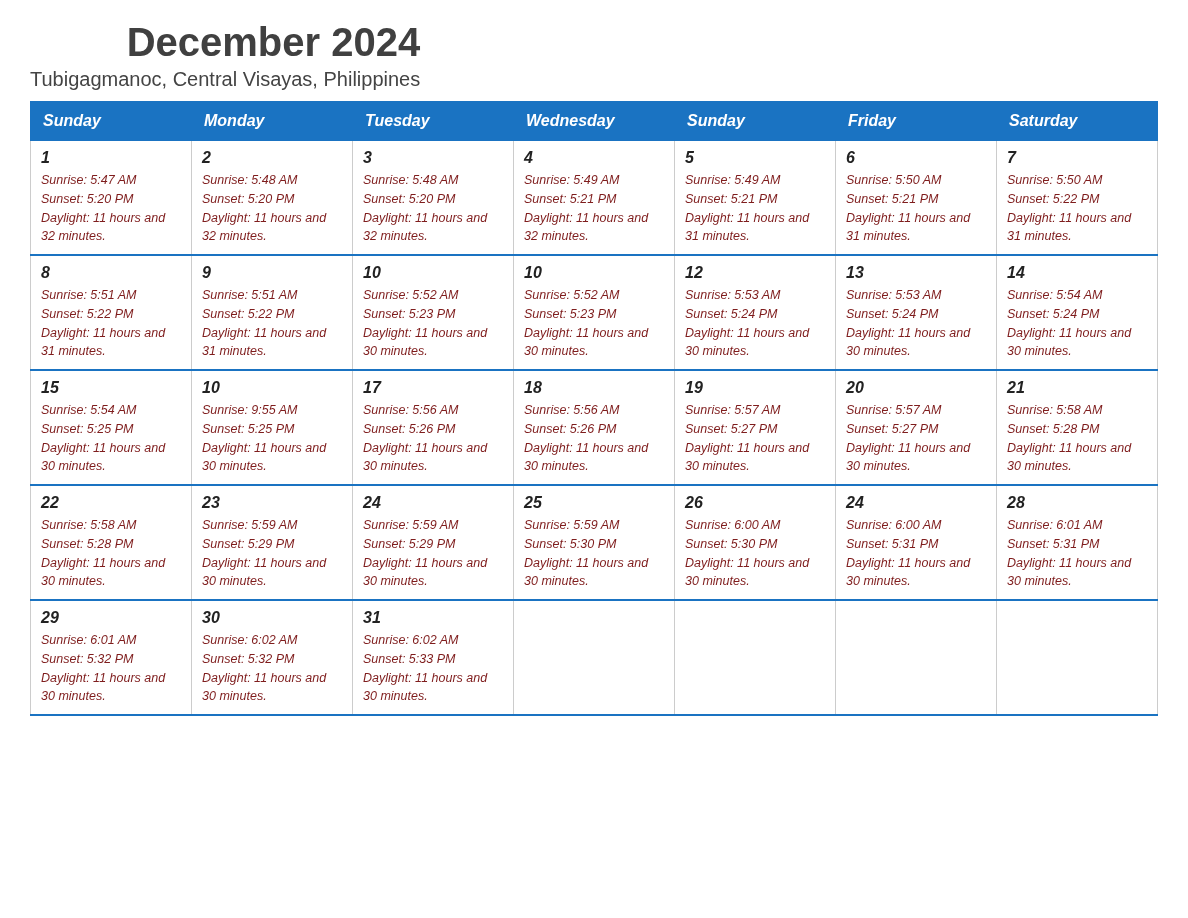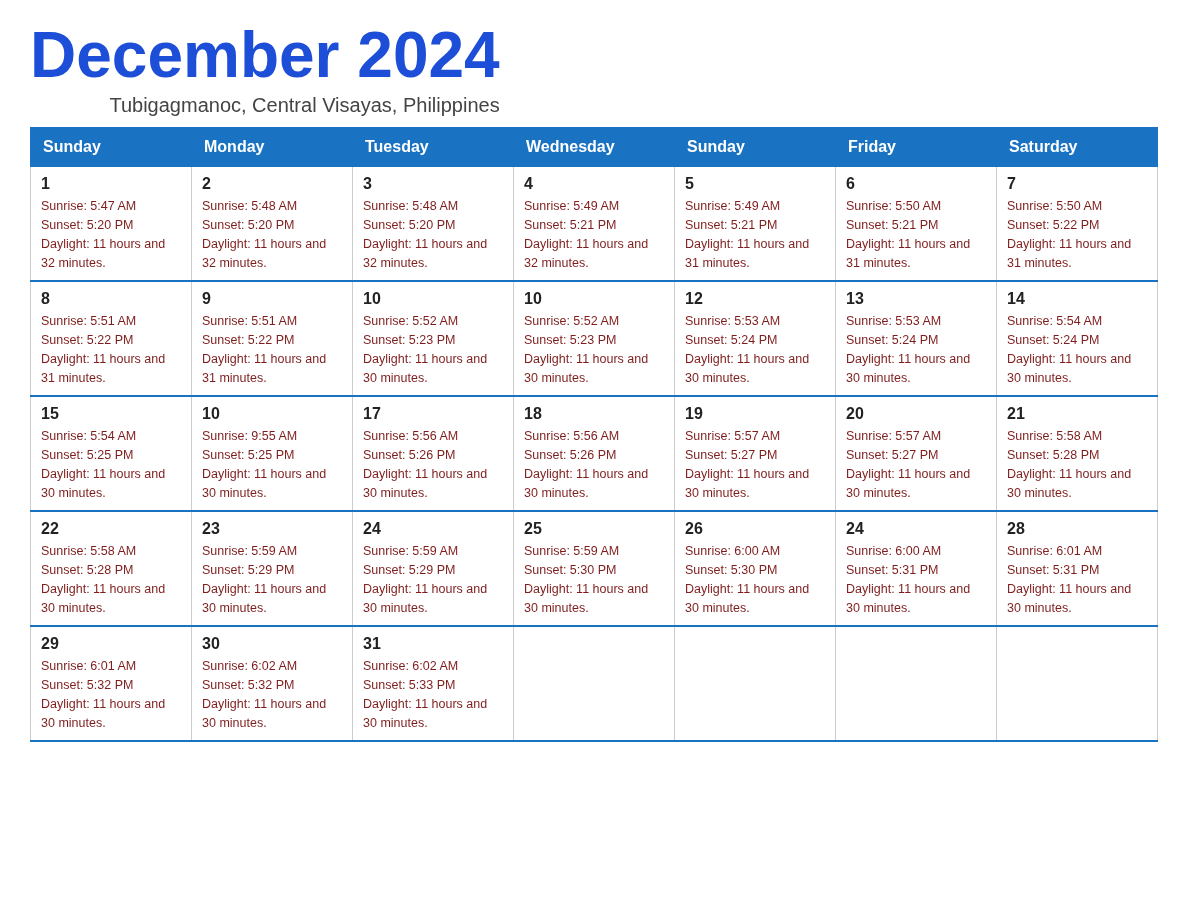"December 2024" .month-title { color: #1d4ed8 -> #404040; font-size: 64px -> 40px }
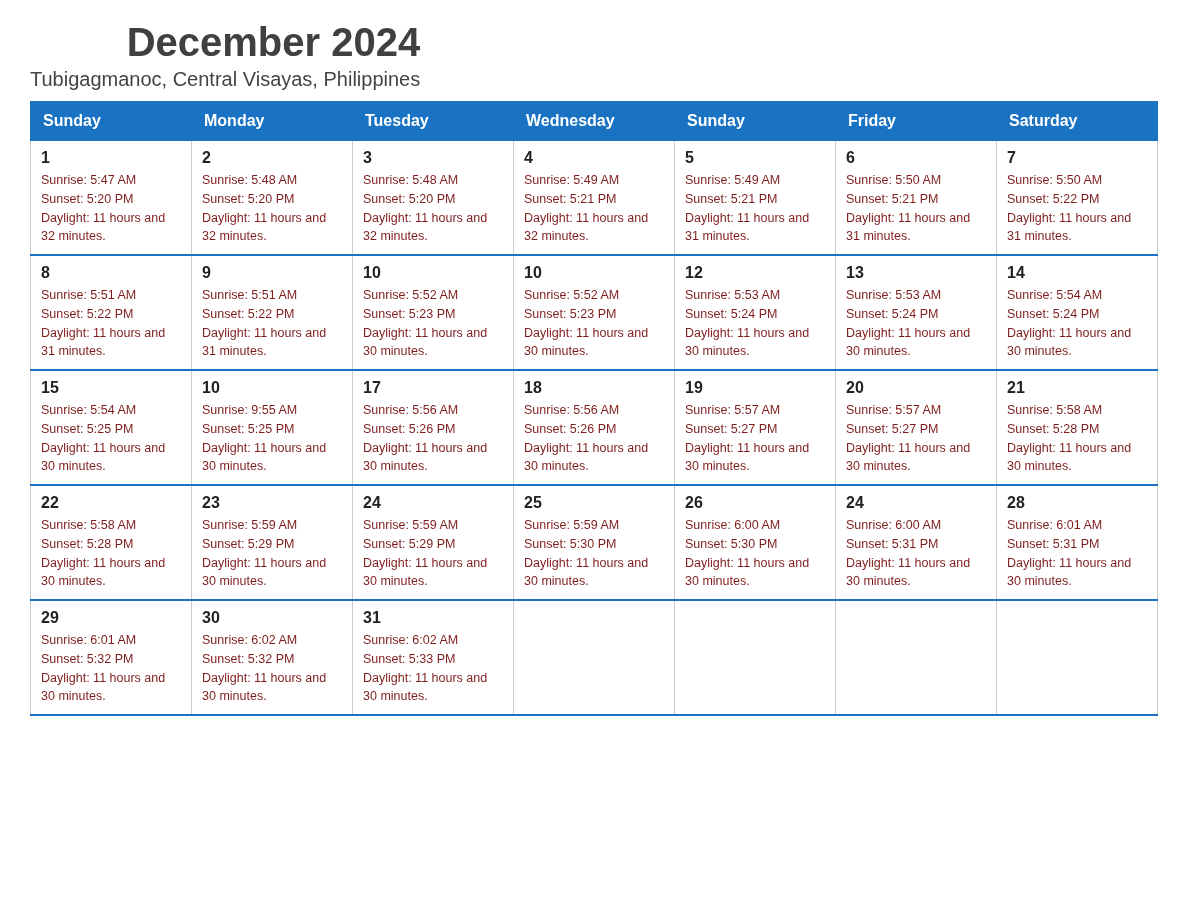"Sunday" table { font-style: none -> italic }
